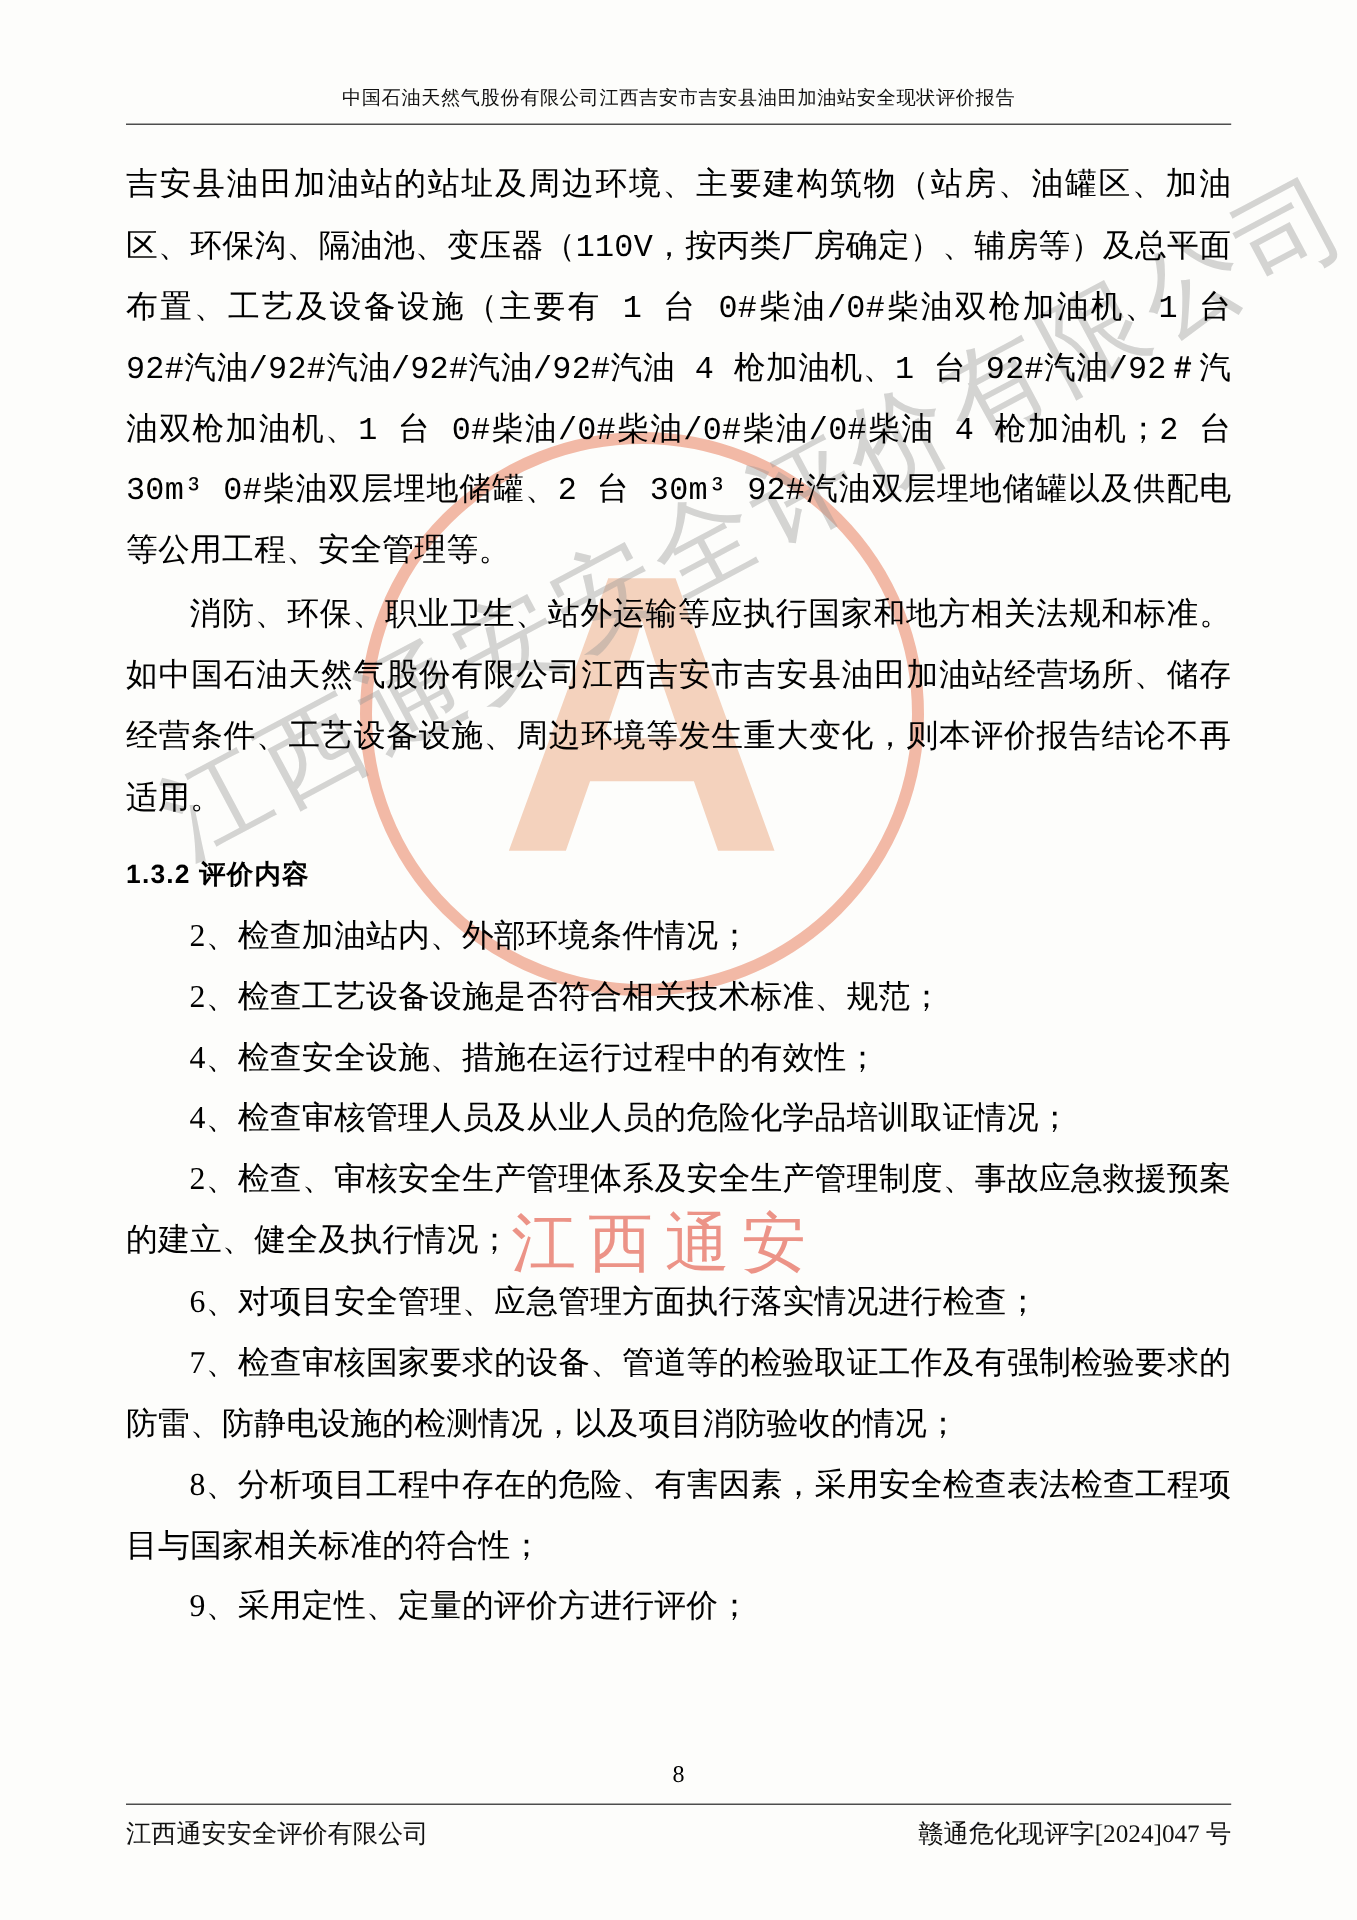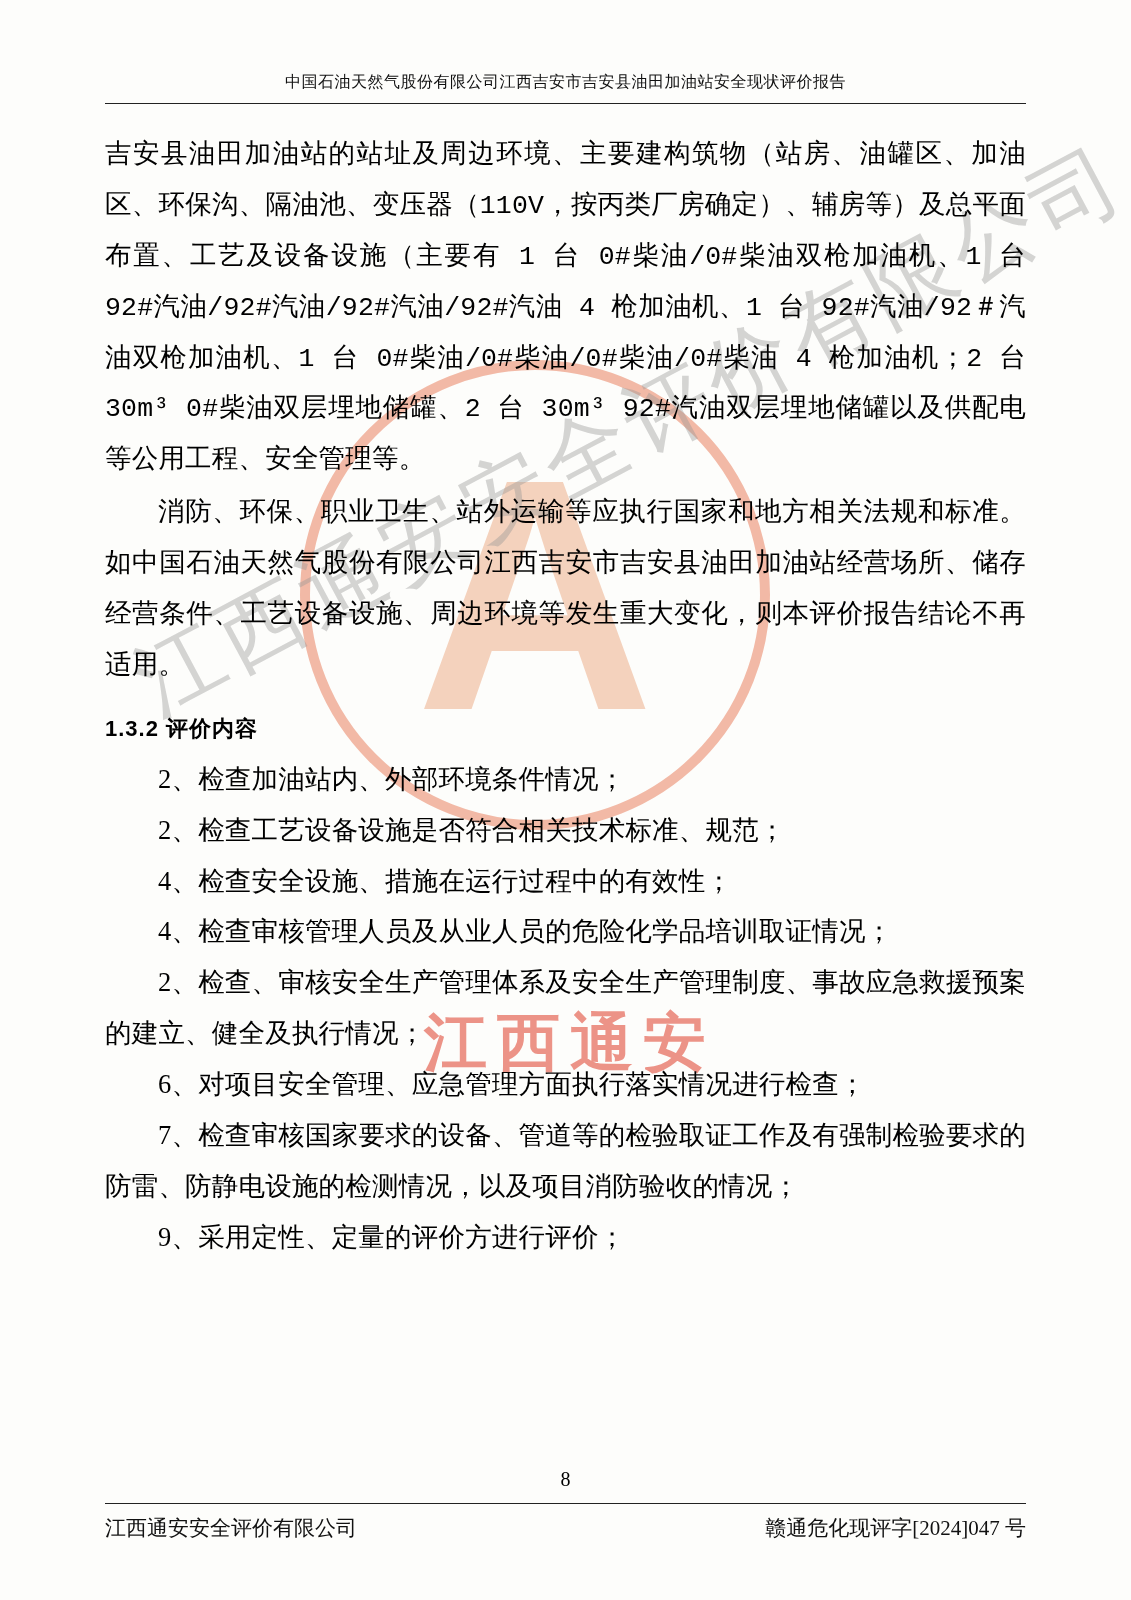"江西通安" .wm-red { font-size: 63px -> 54px; font-weight: bold -> normal; left: 290px -> 274px }
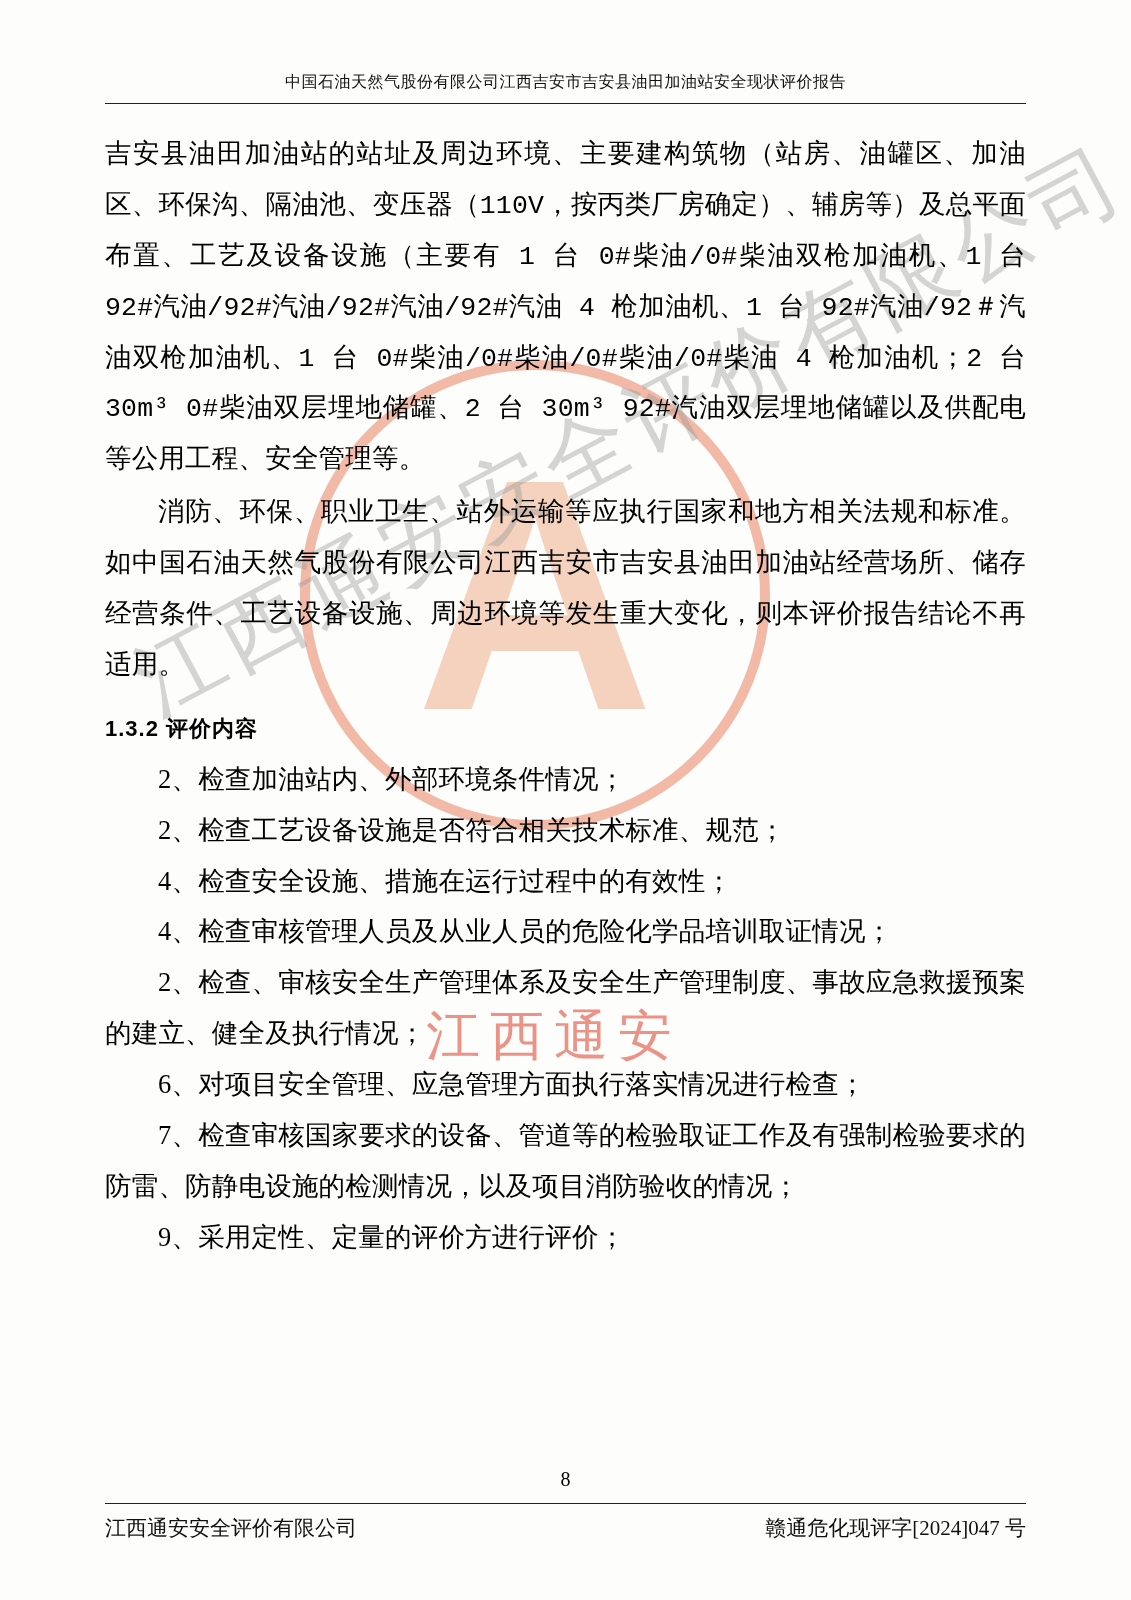"8、分析项目工程中存在的危险、有害因素，采用安全检查表法检查工程项目与国家相关标" p.list-item { html: none -> <p>8、分析项目工程中存在的危险、有害因素，采用安全检查表法检查工程项目与国家相关标准的符合性；</p> }
